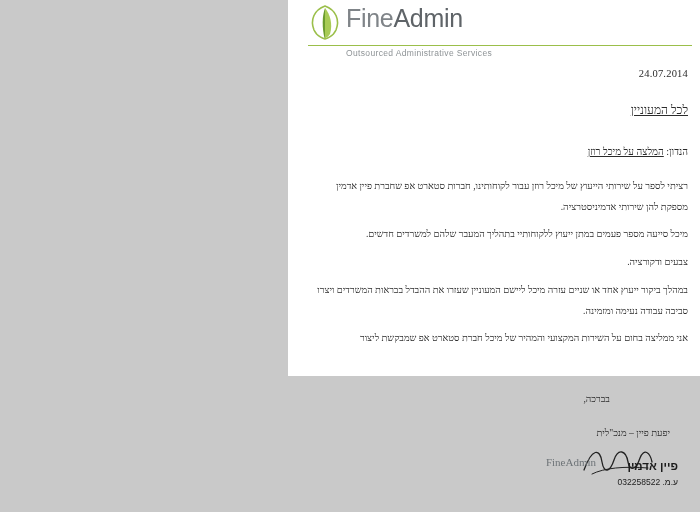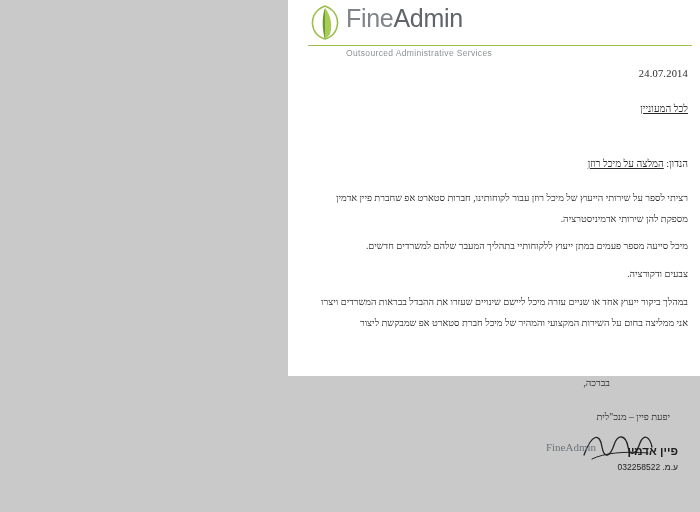"לכל המעוניין" .addressee { font-size: 10px -> 12px; margin-bottom: 44px -> 28px }
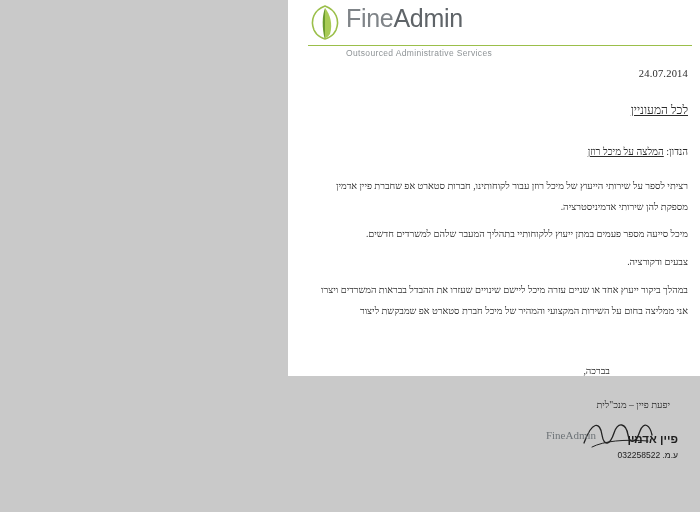"במהלך ביקור ייעוץ אחד או" p.para { text: שינויים -> המעוניין }
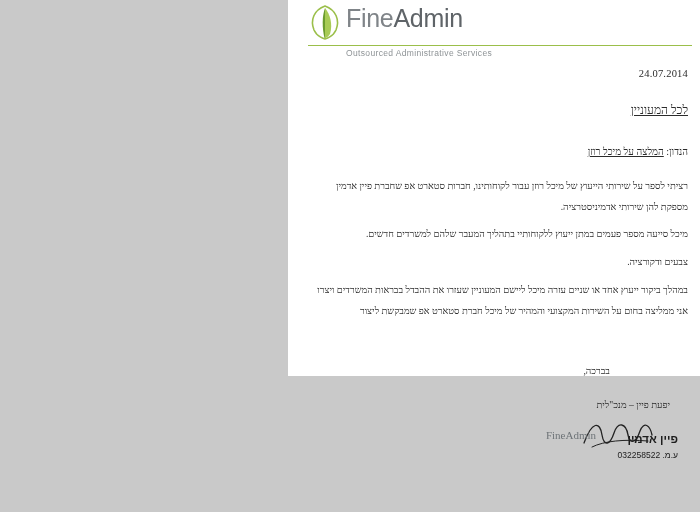"סביבה עבודה נעימה ומזמינה." p.para { html: none -> <p>סביבה עבודה נעימה ומזמינה.</p> }
